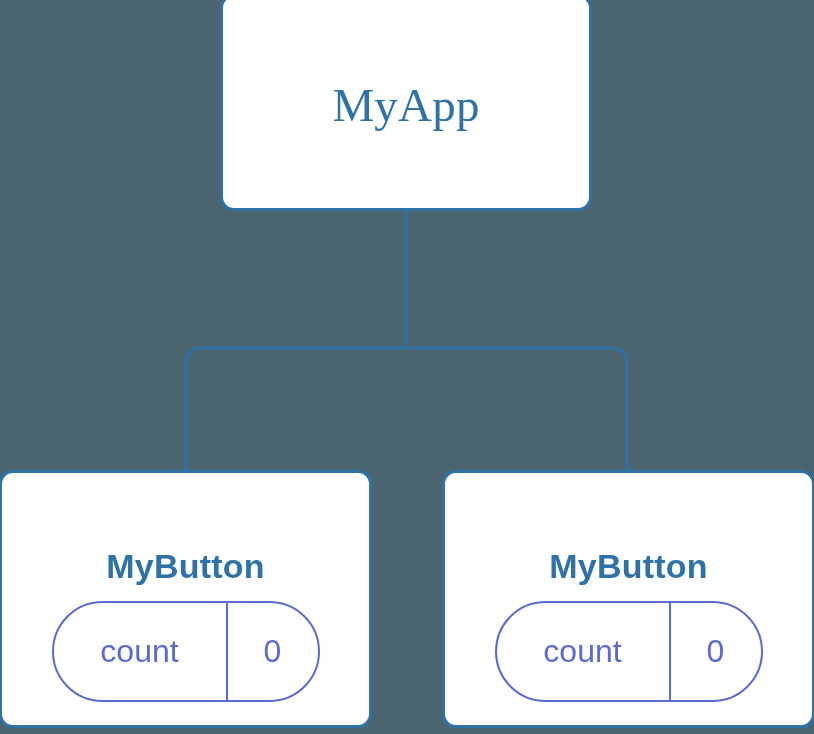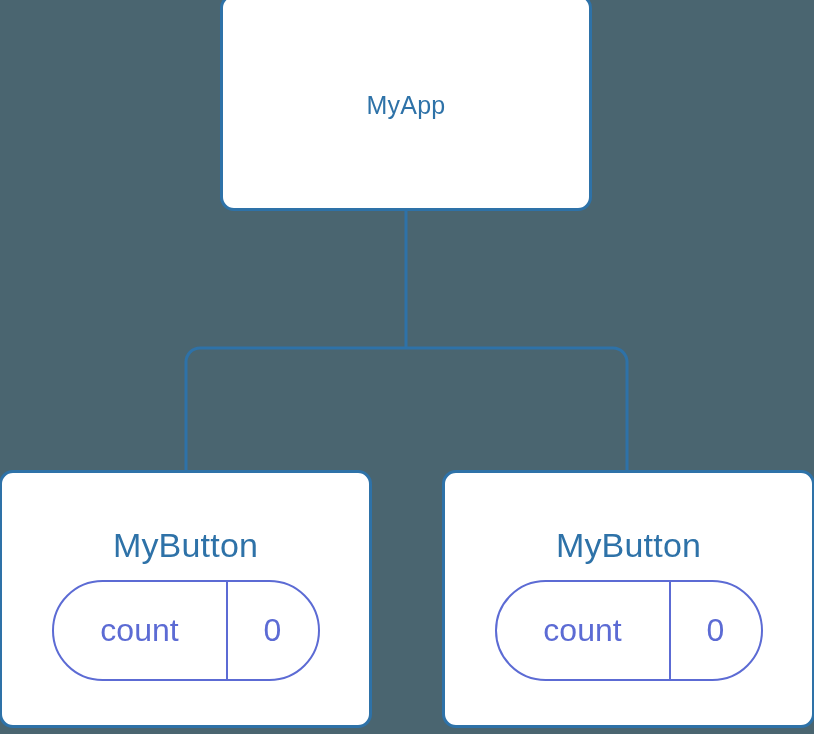"MyApp" #node-myapp .node-title { font-family: none -> Liberation Serif, serif; font-size: 25px -> 47px }
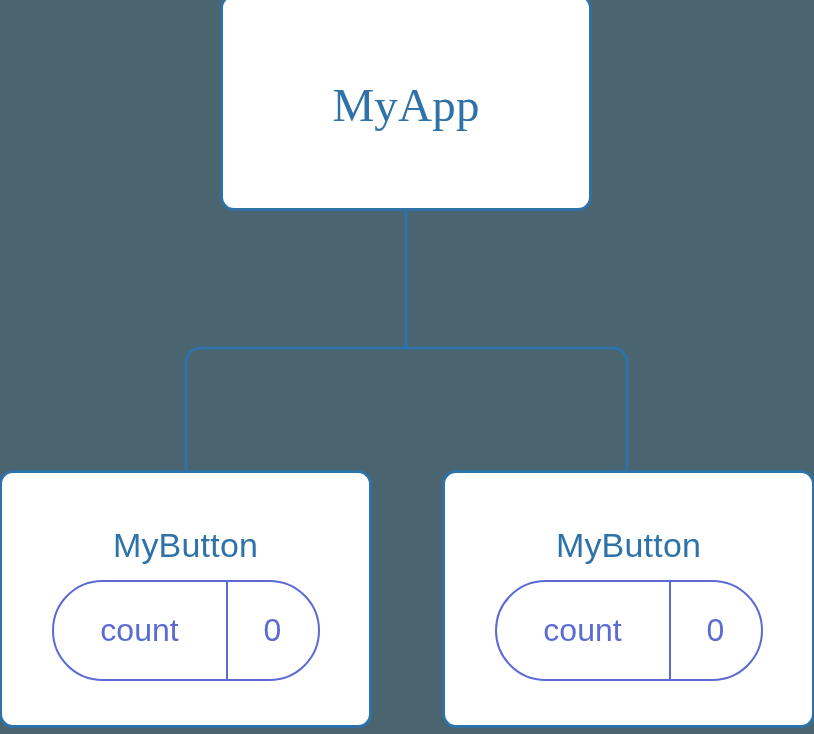"MyButton" .node-card.has-state .node-title { font-weight: none -> bold; margin-top: 55px -> 76px }
